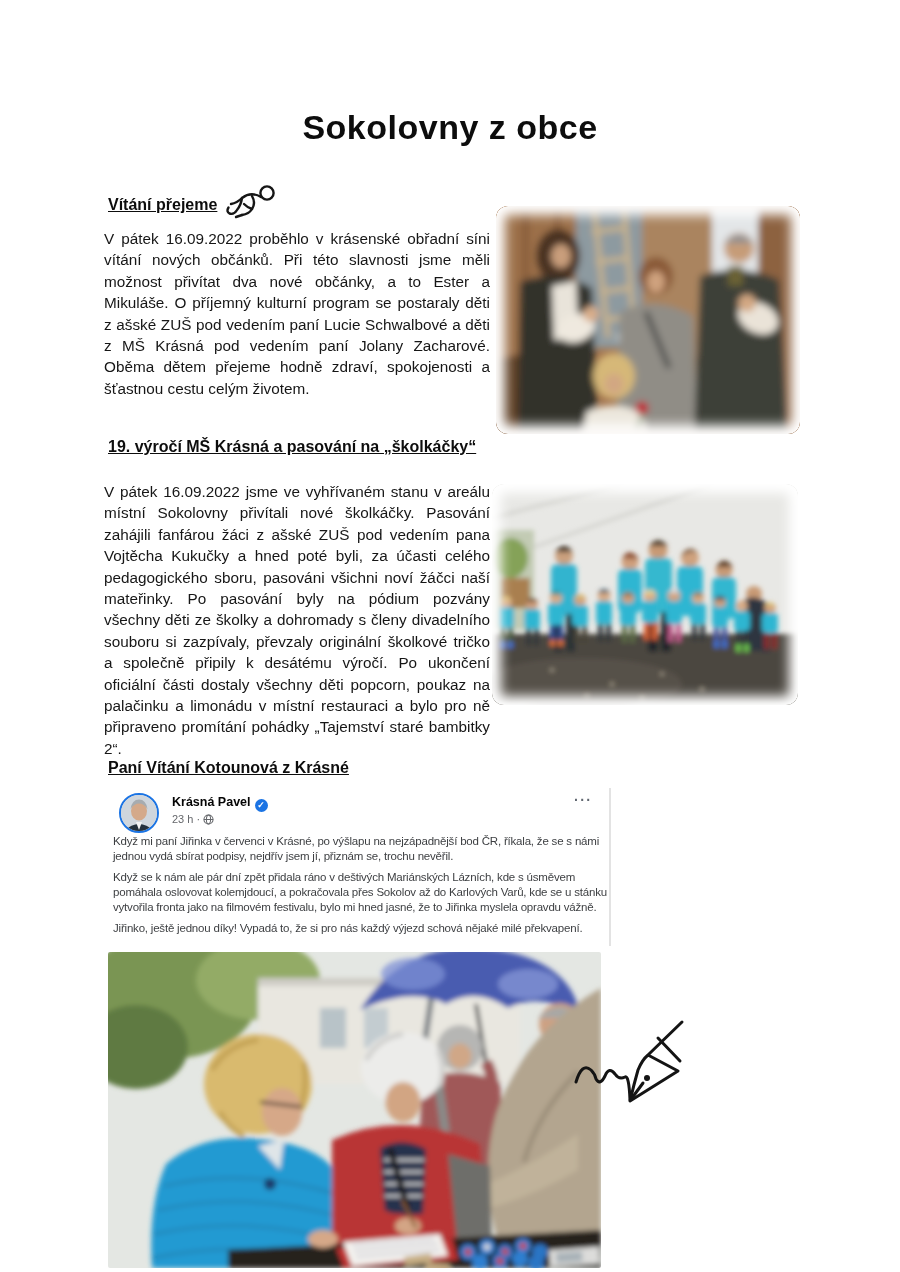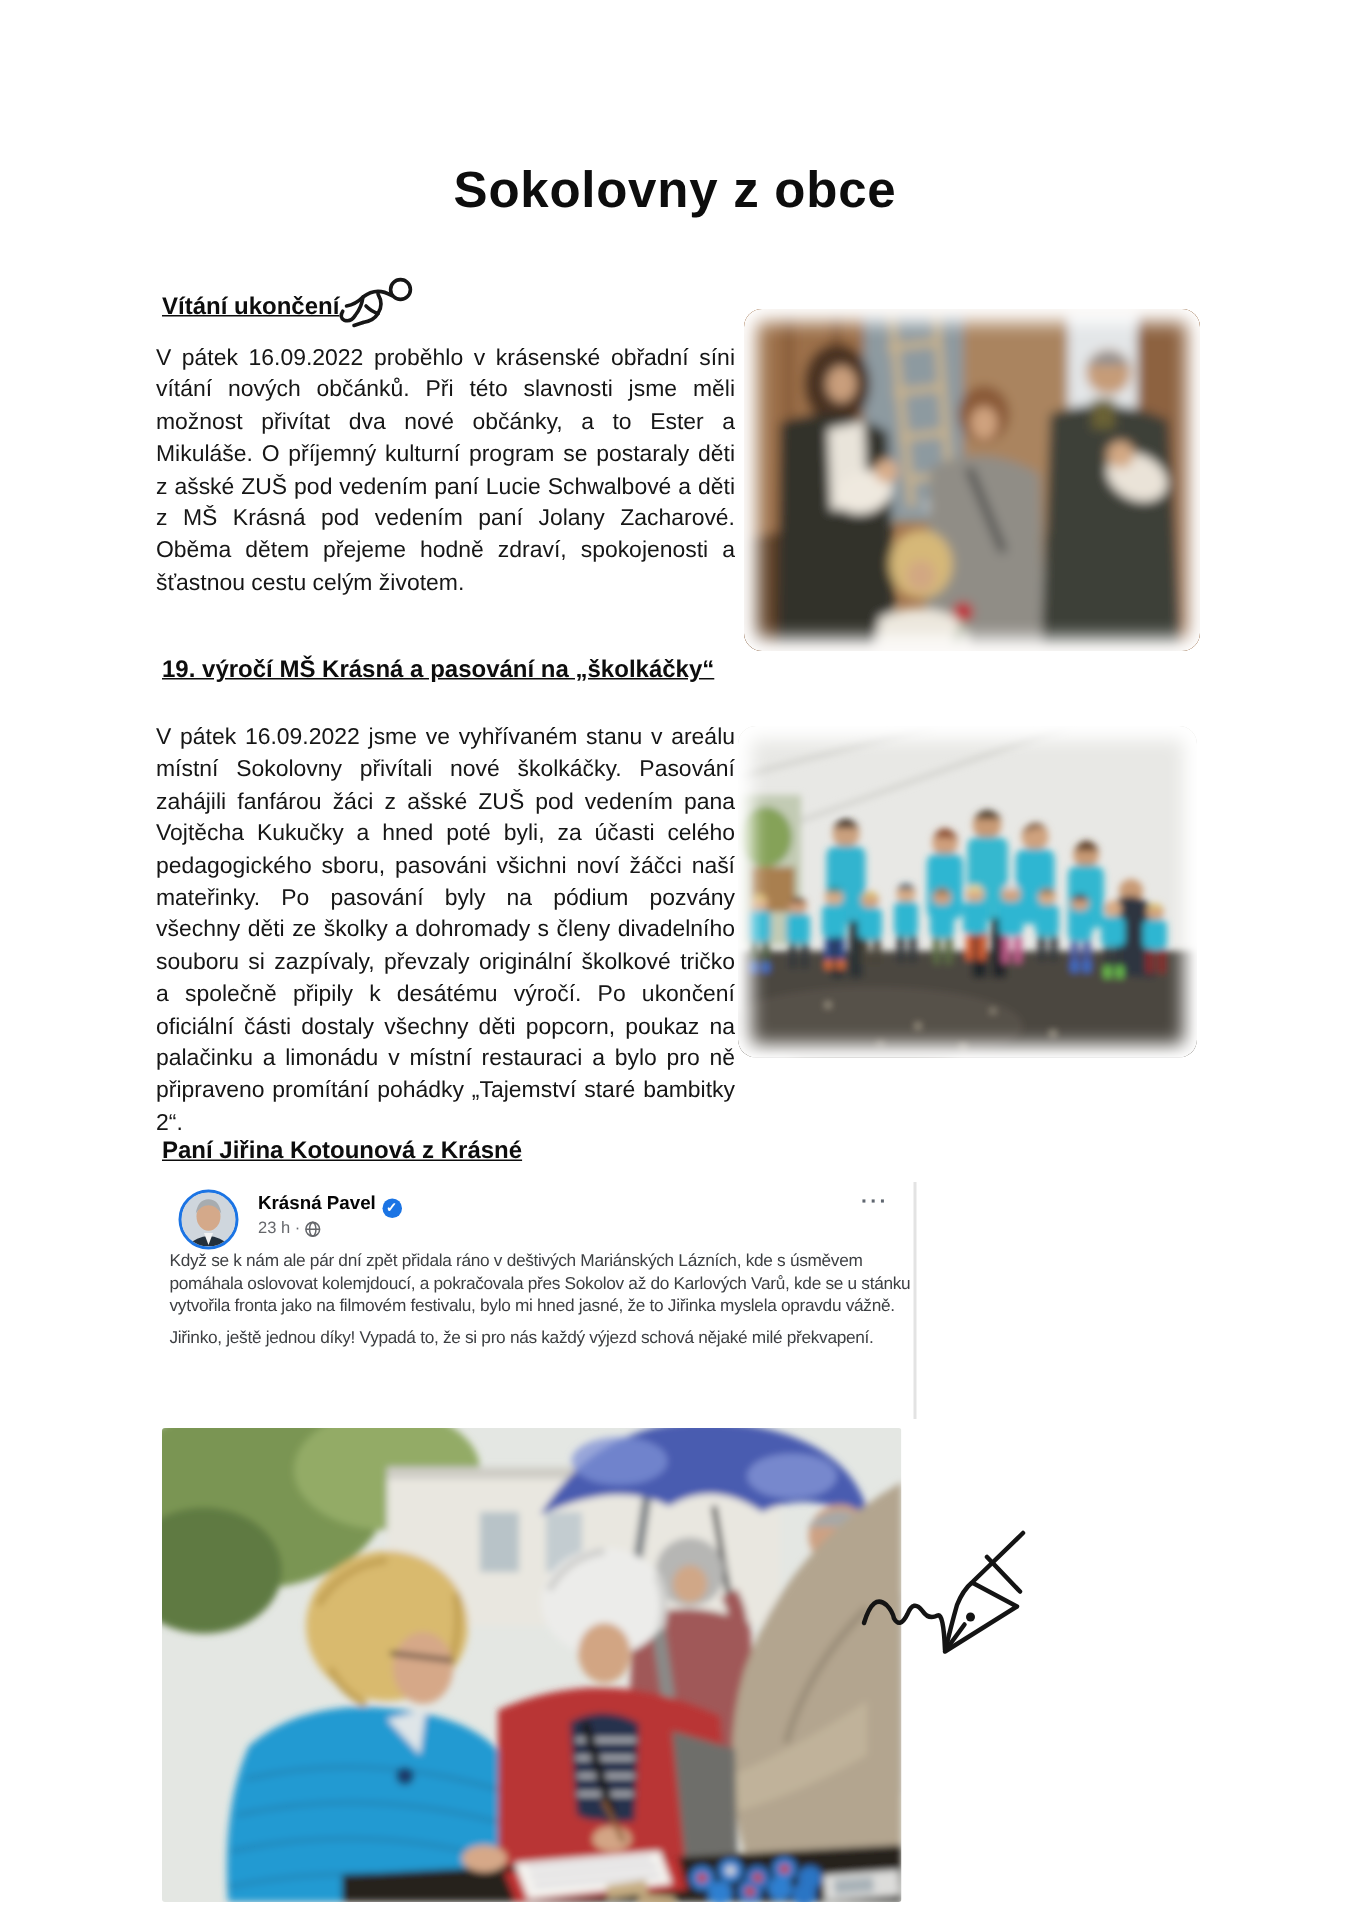"Vítání ukončení" div.sec-heading { text: ukončení -> přejeme }
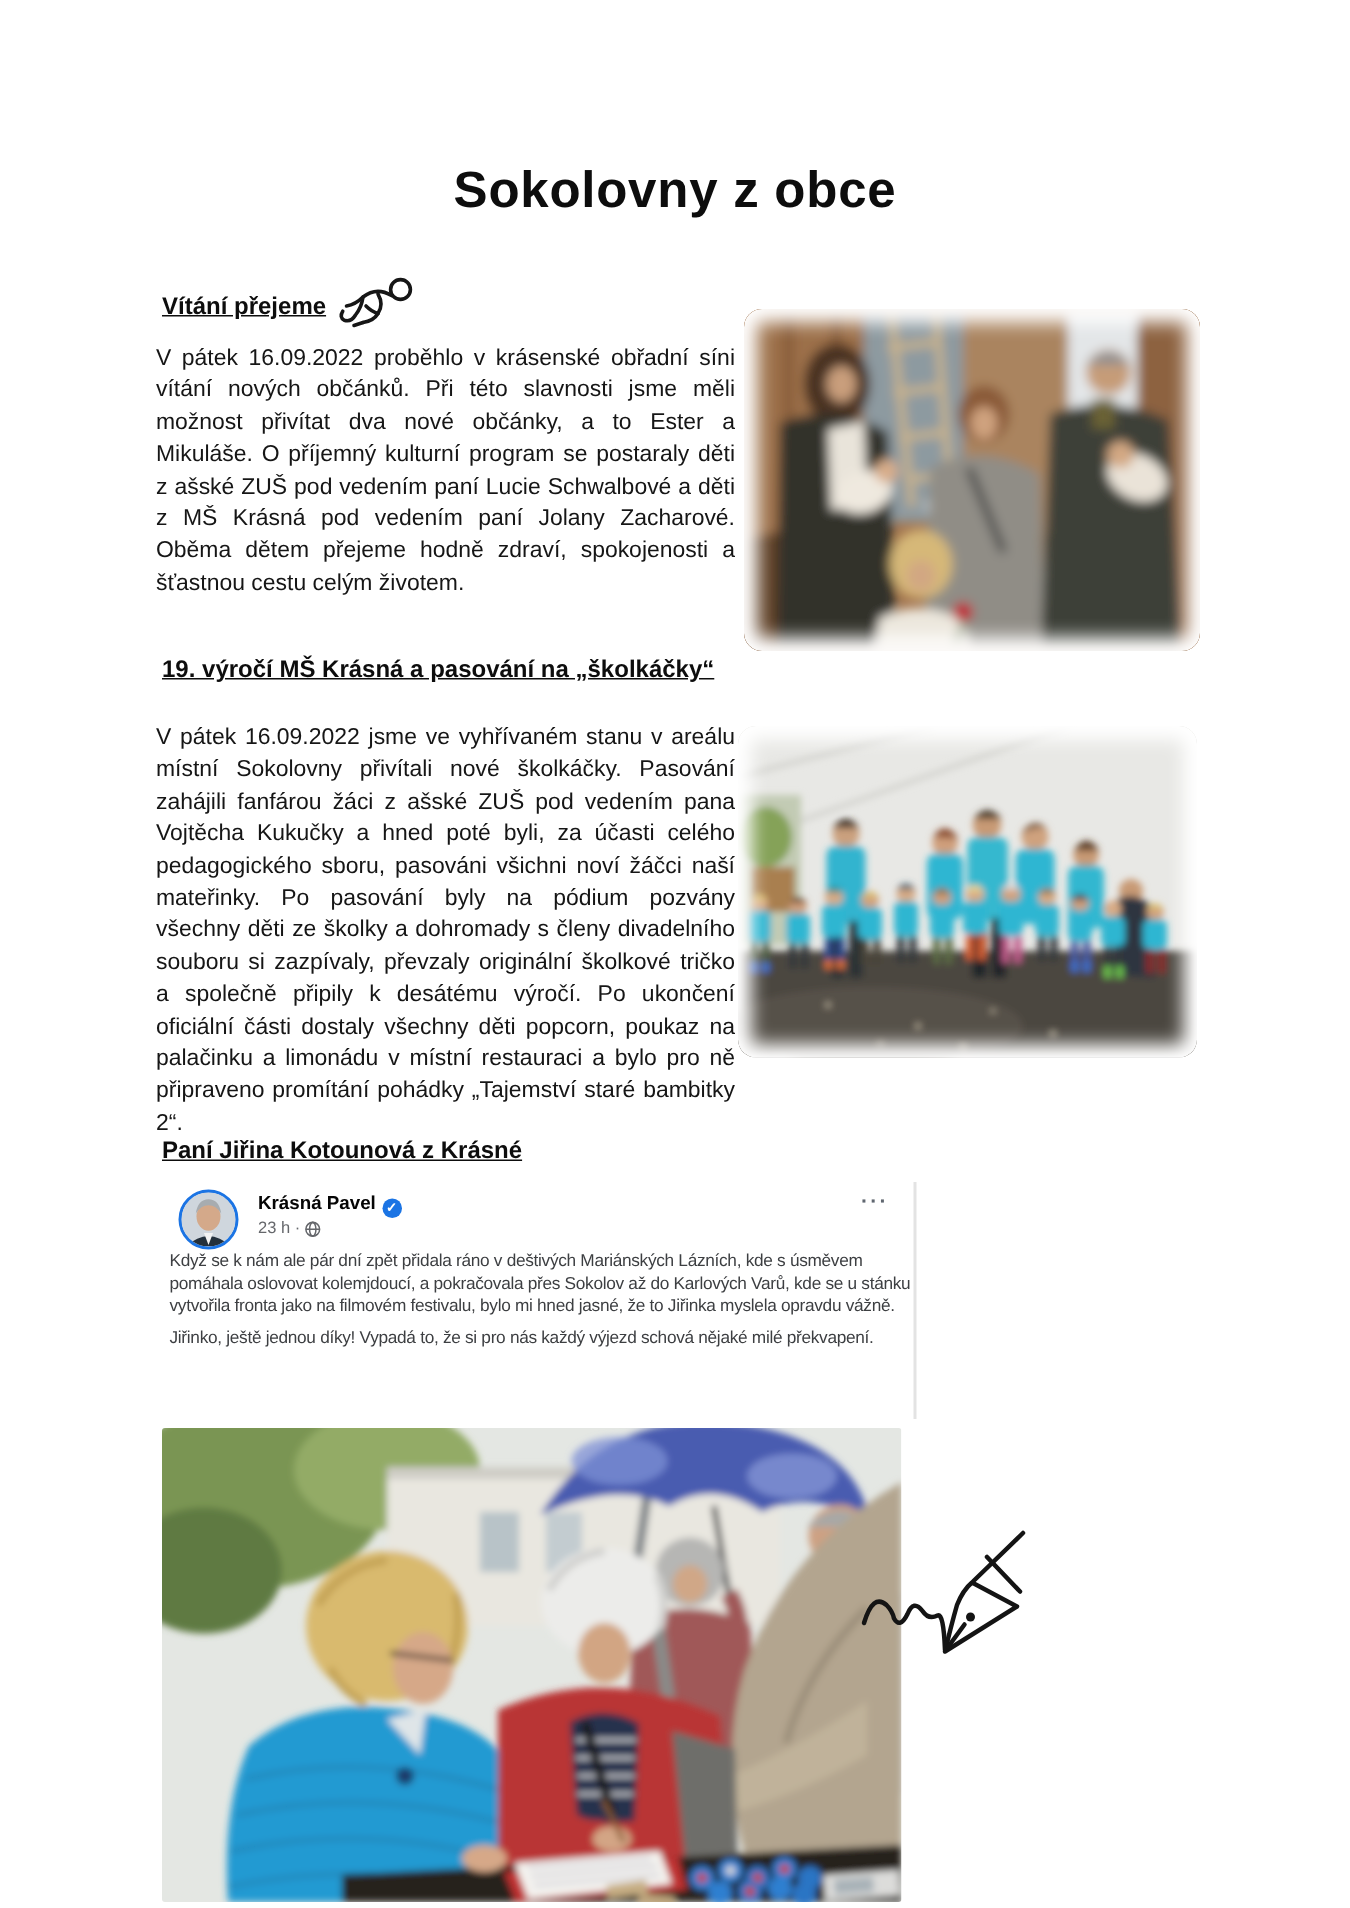"Paní Jiřina Kotounová z Krásné" div.sec-heading { text: Jiřina -> Vítání }
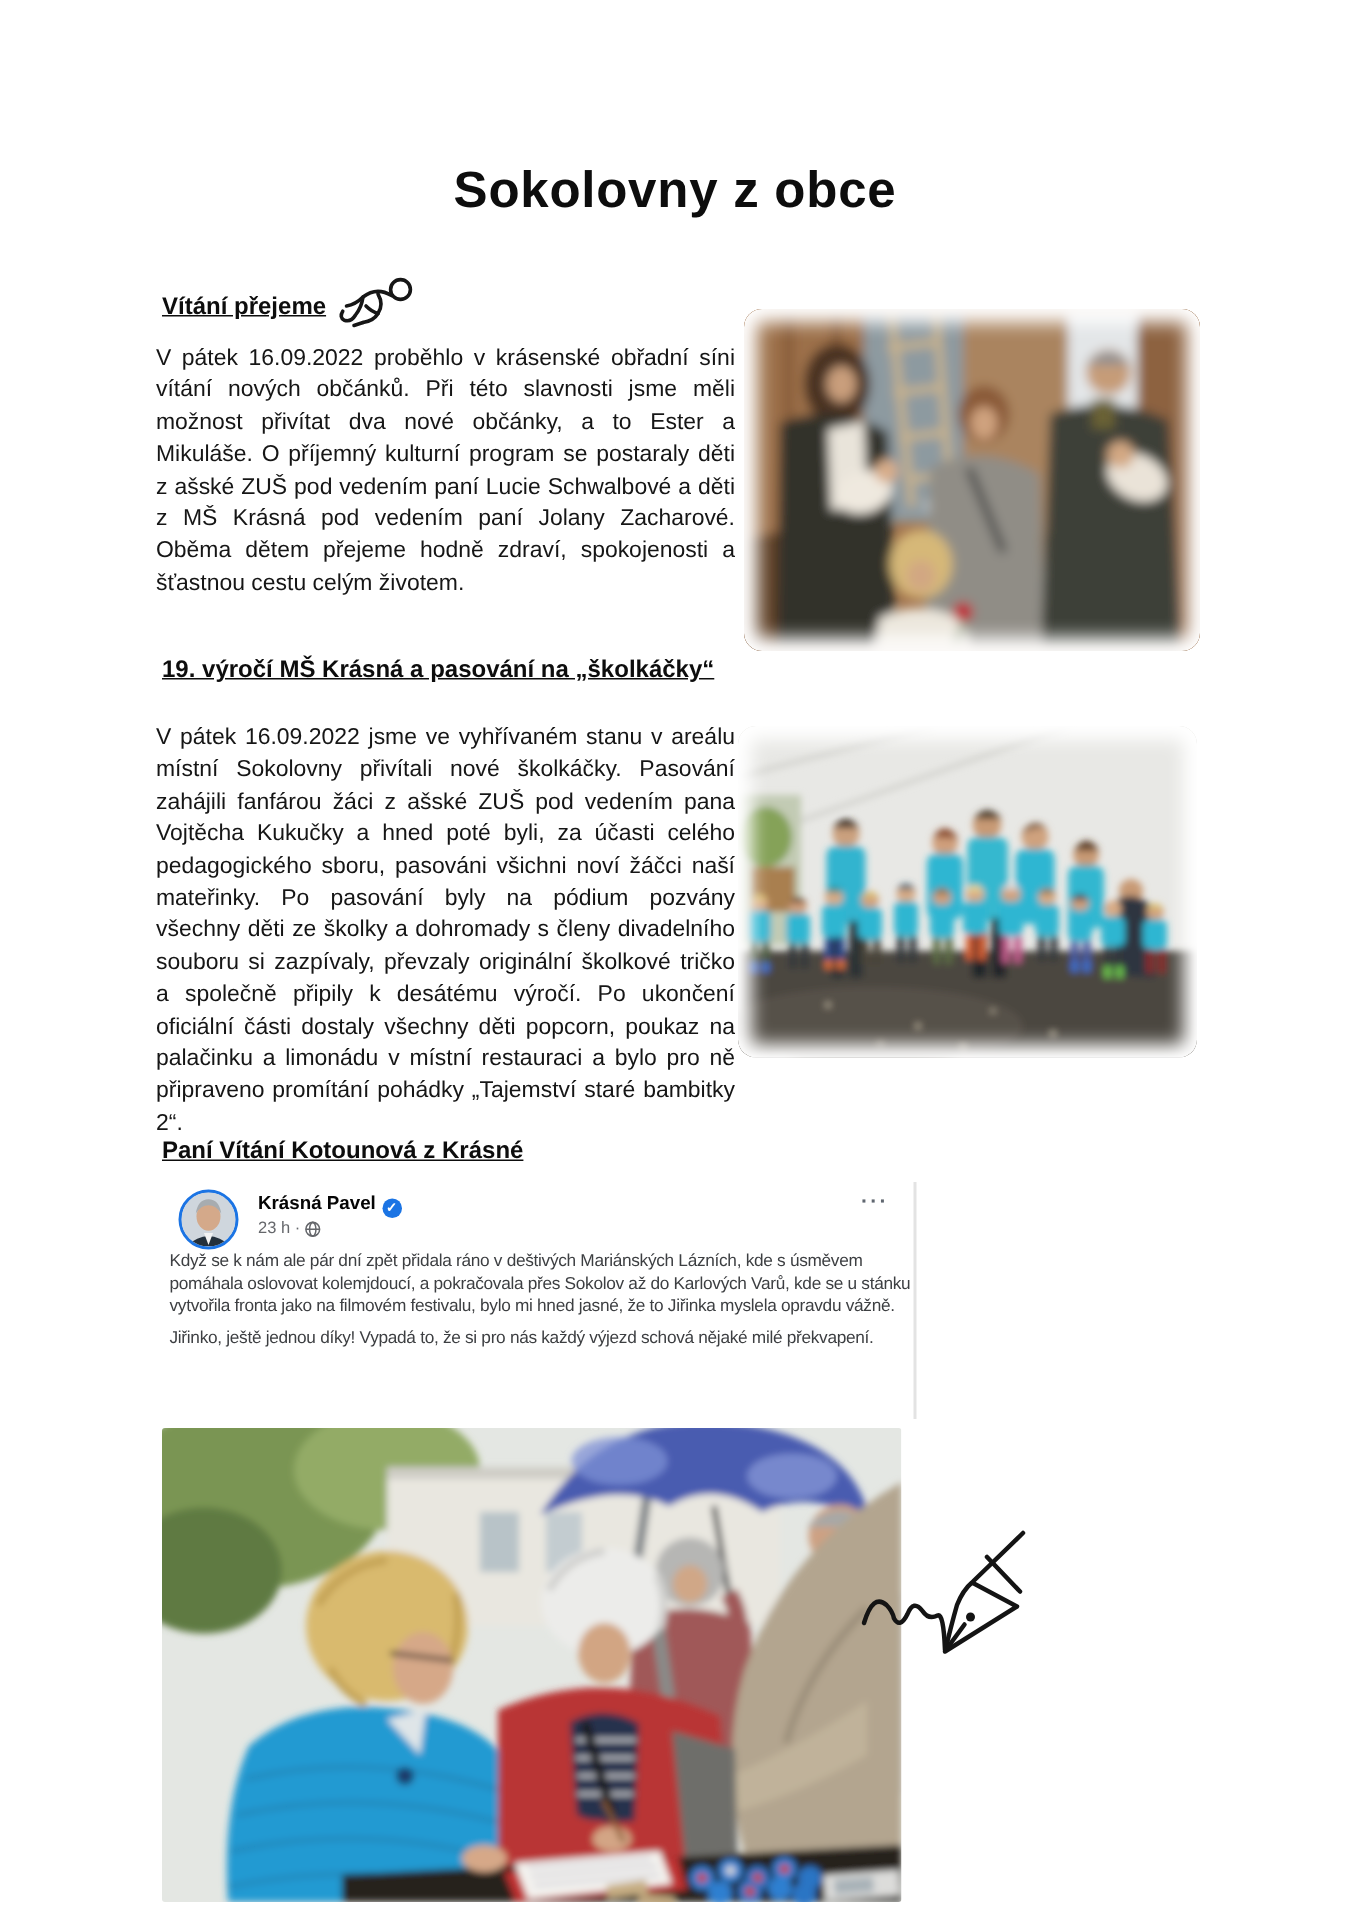"Když mi paní Jiřinka v" p { html: none -> <p>Když mi paní Jiřinka v červenci v Krásné, po výšlapu na nejzápadnější bod ČR, říkala, že se s námi jednou vydá sbírat podpisy, nejdřív jsem jí, přiznám se, trochu nevěřil.</p> }
